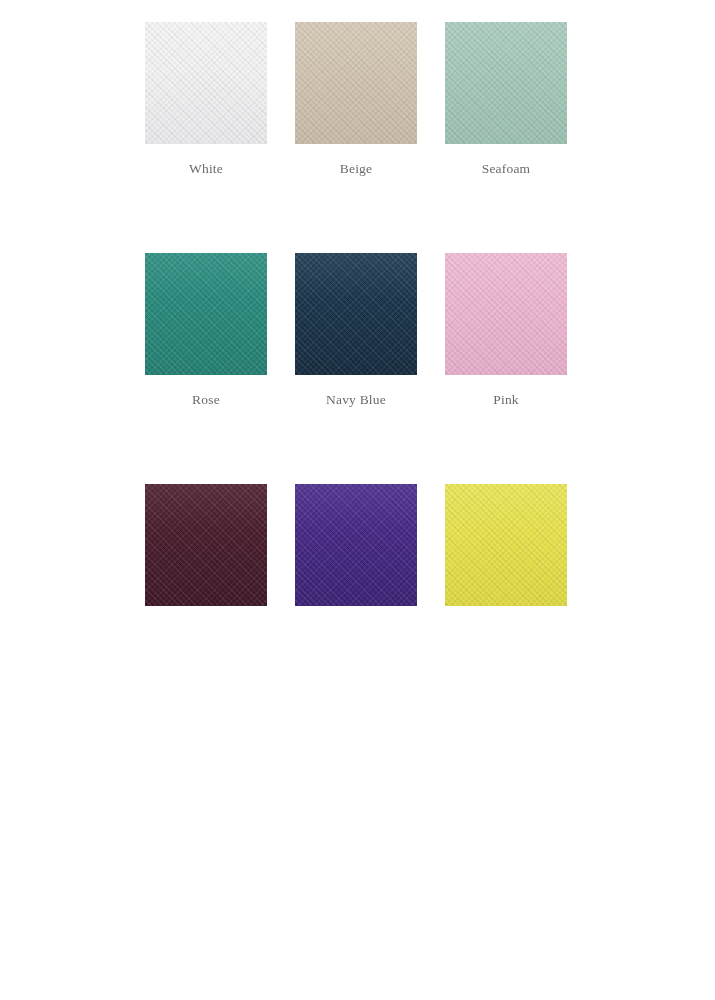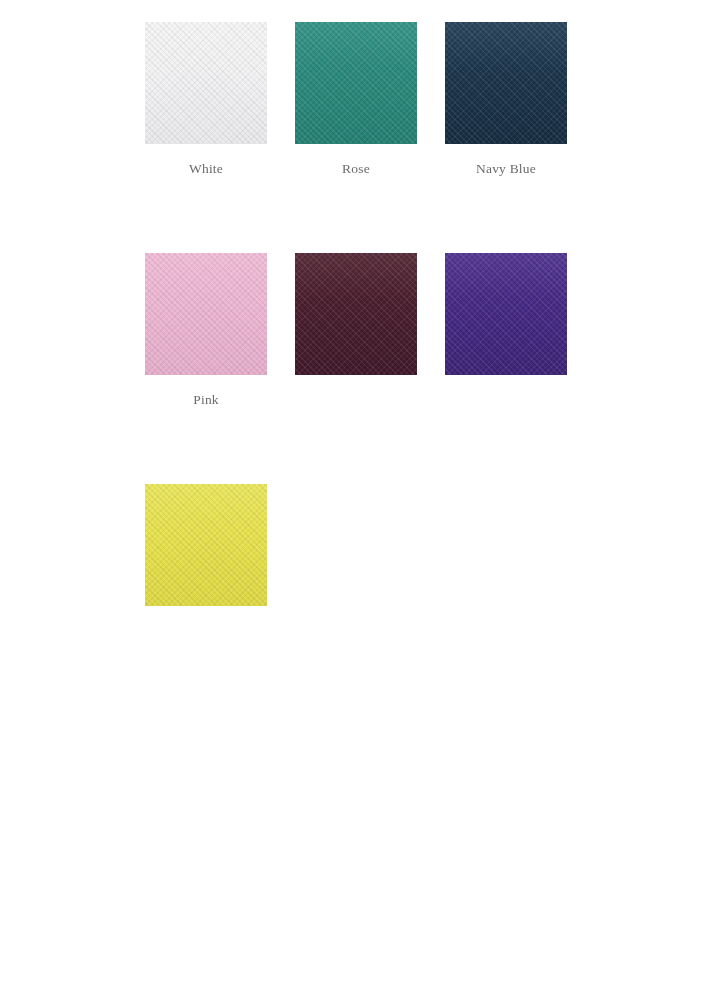"Beige" div.swatch-cell { html: none -> <div> <div> <div></div> <div></div> </div> <div>Beige</div> </div> }
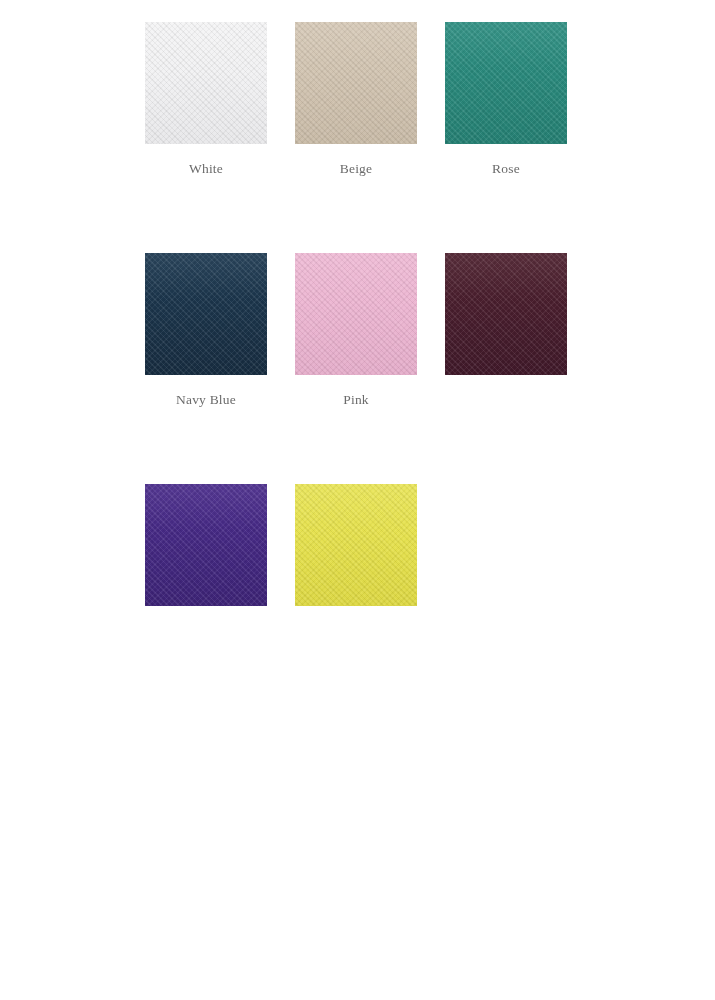"Seafoam" div.swatch-cell { html: none -> <div> <div> <div></div> <div></div> </div> <div>Seafoam</div> </div> }
